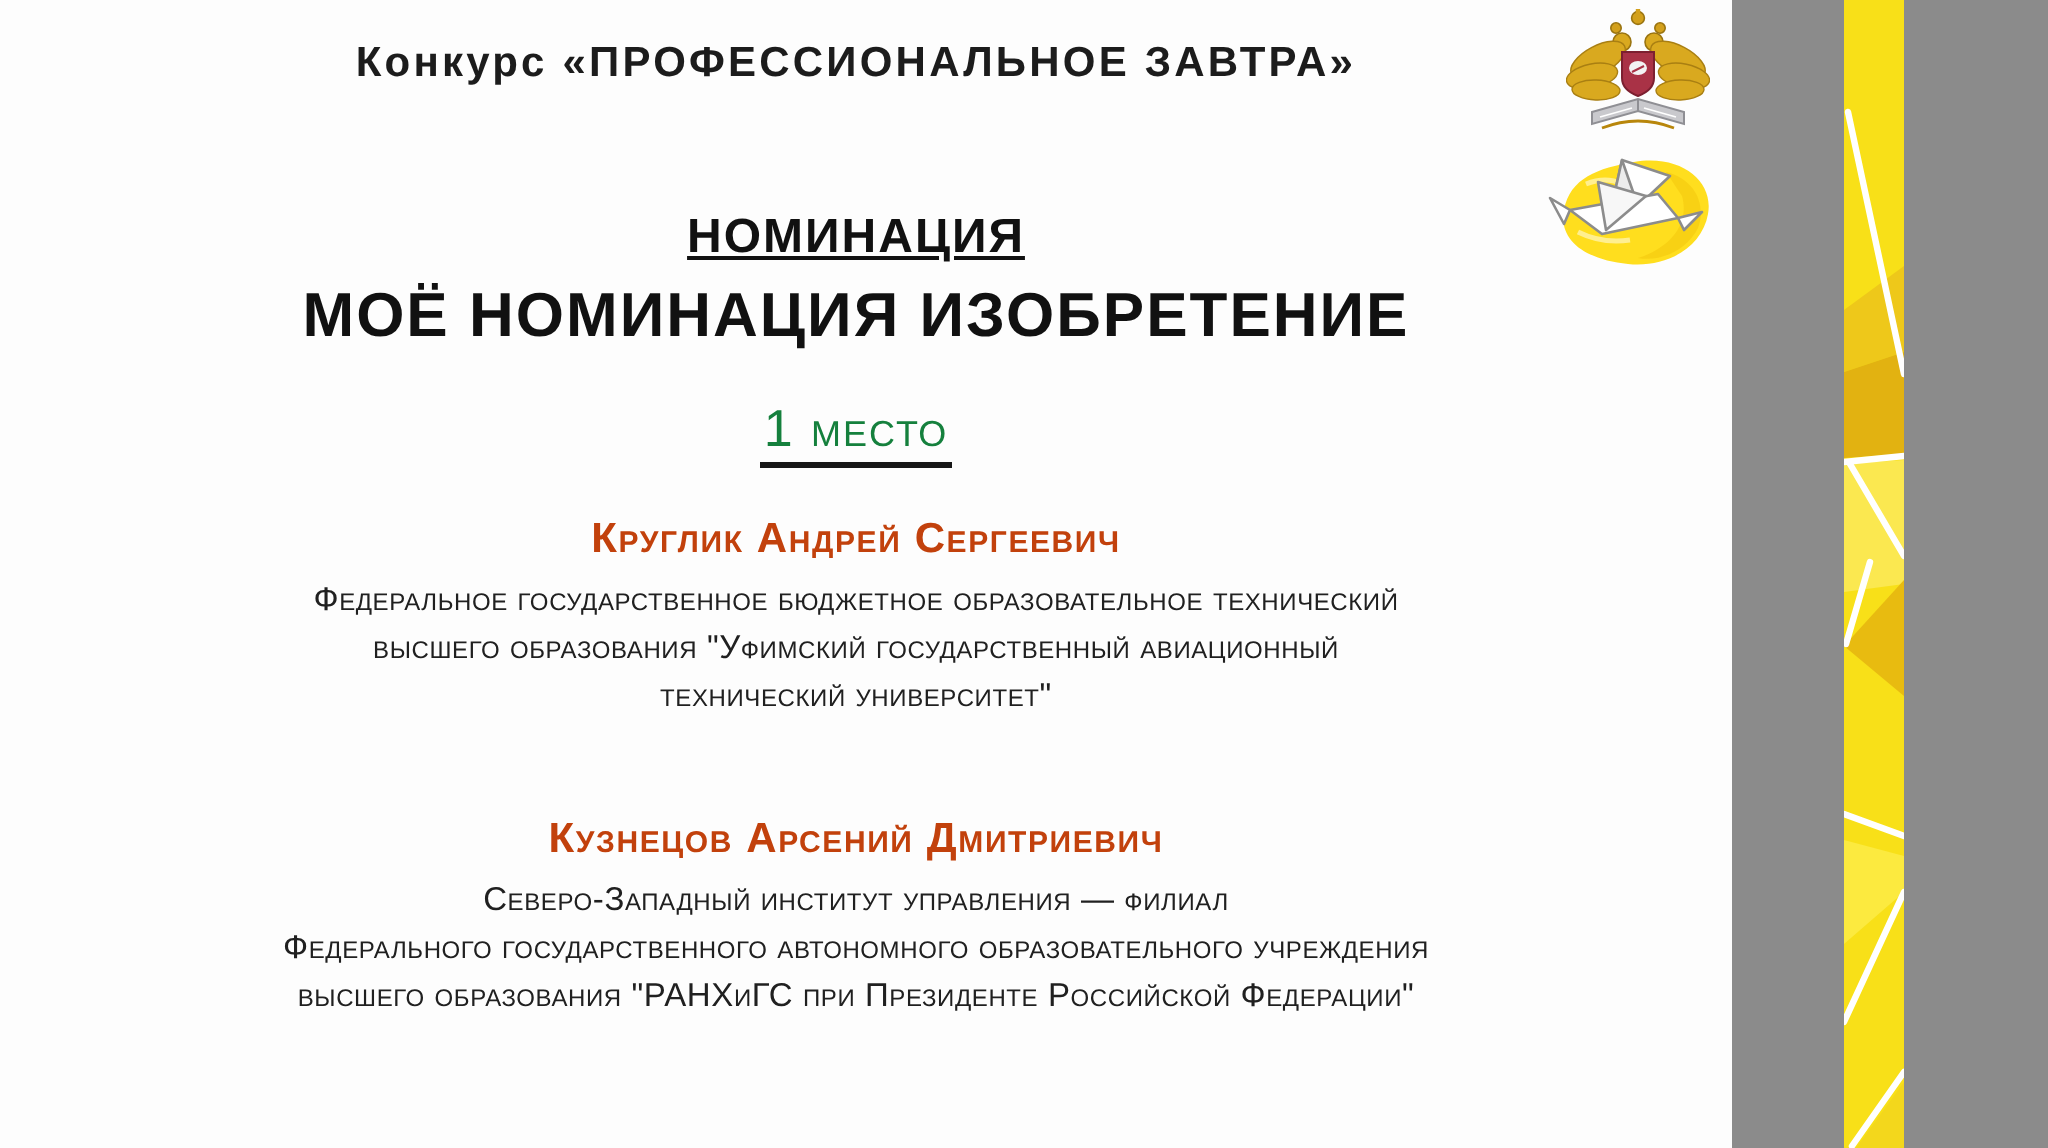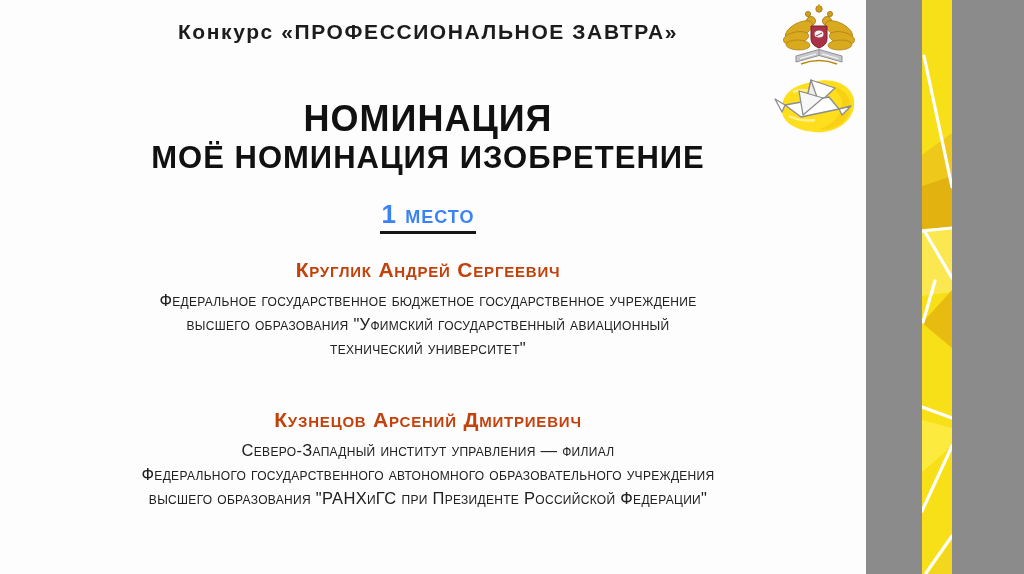"НОМИНАЦИЯ" .nomination .line1 { font-size: 36px -> 24px; text-decoration: none -> underline }
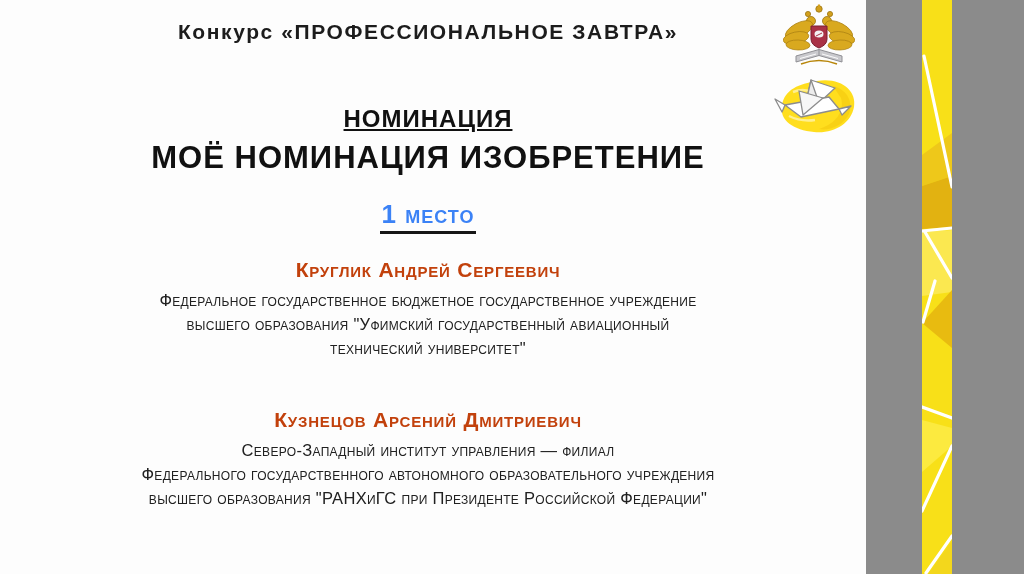"1 место" .place span { color: #3b82f6 -> #15803d; font-weight: bold -> normal }
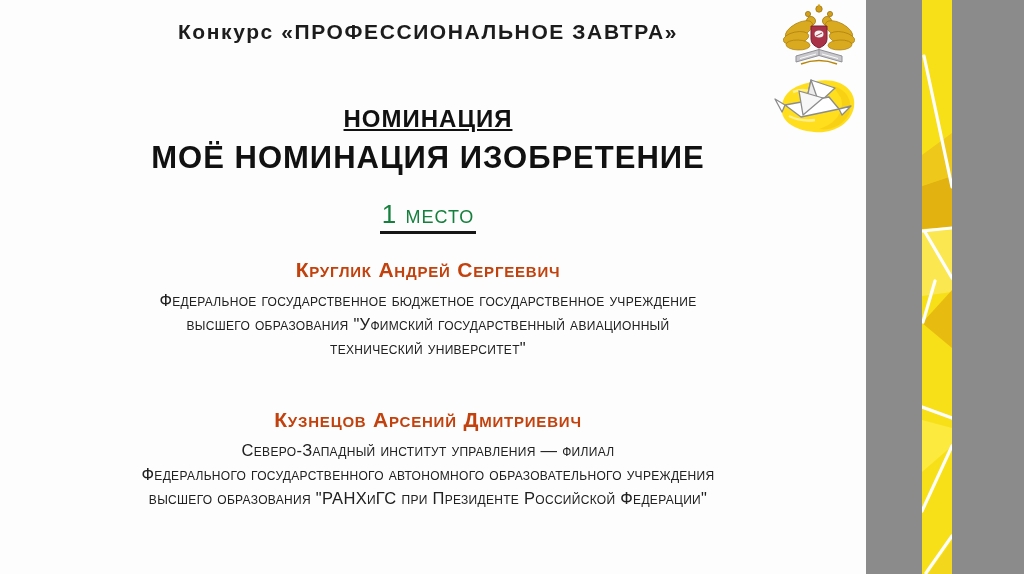"Федеральное государственное бюджетное" div.block { text: государственное учреждение -> образовательное технический }
